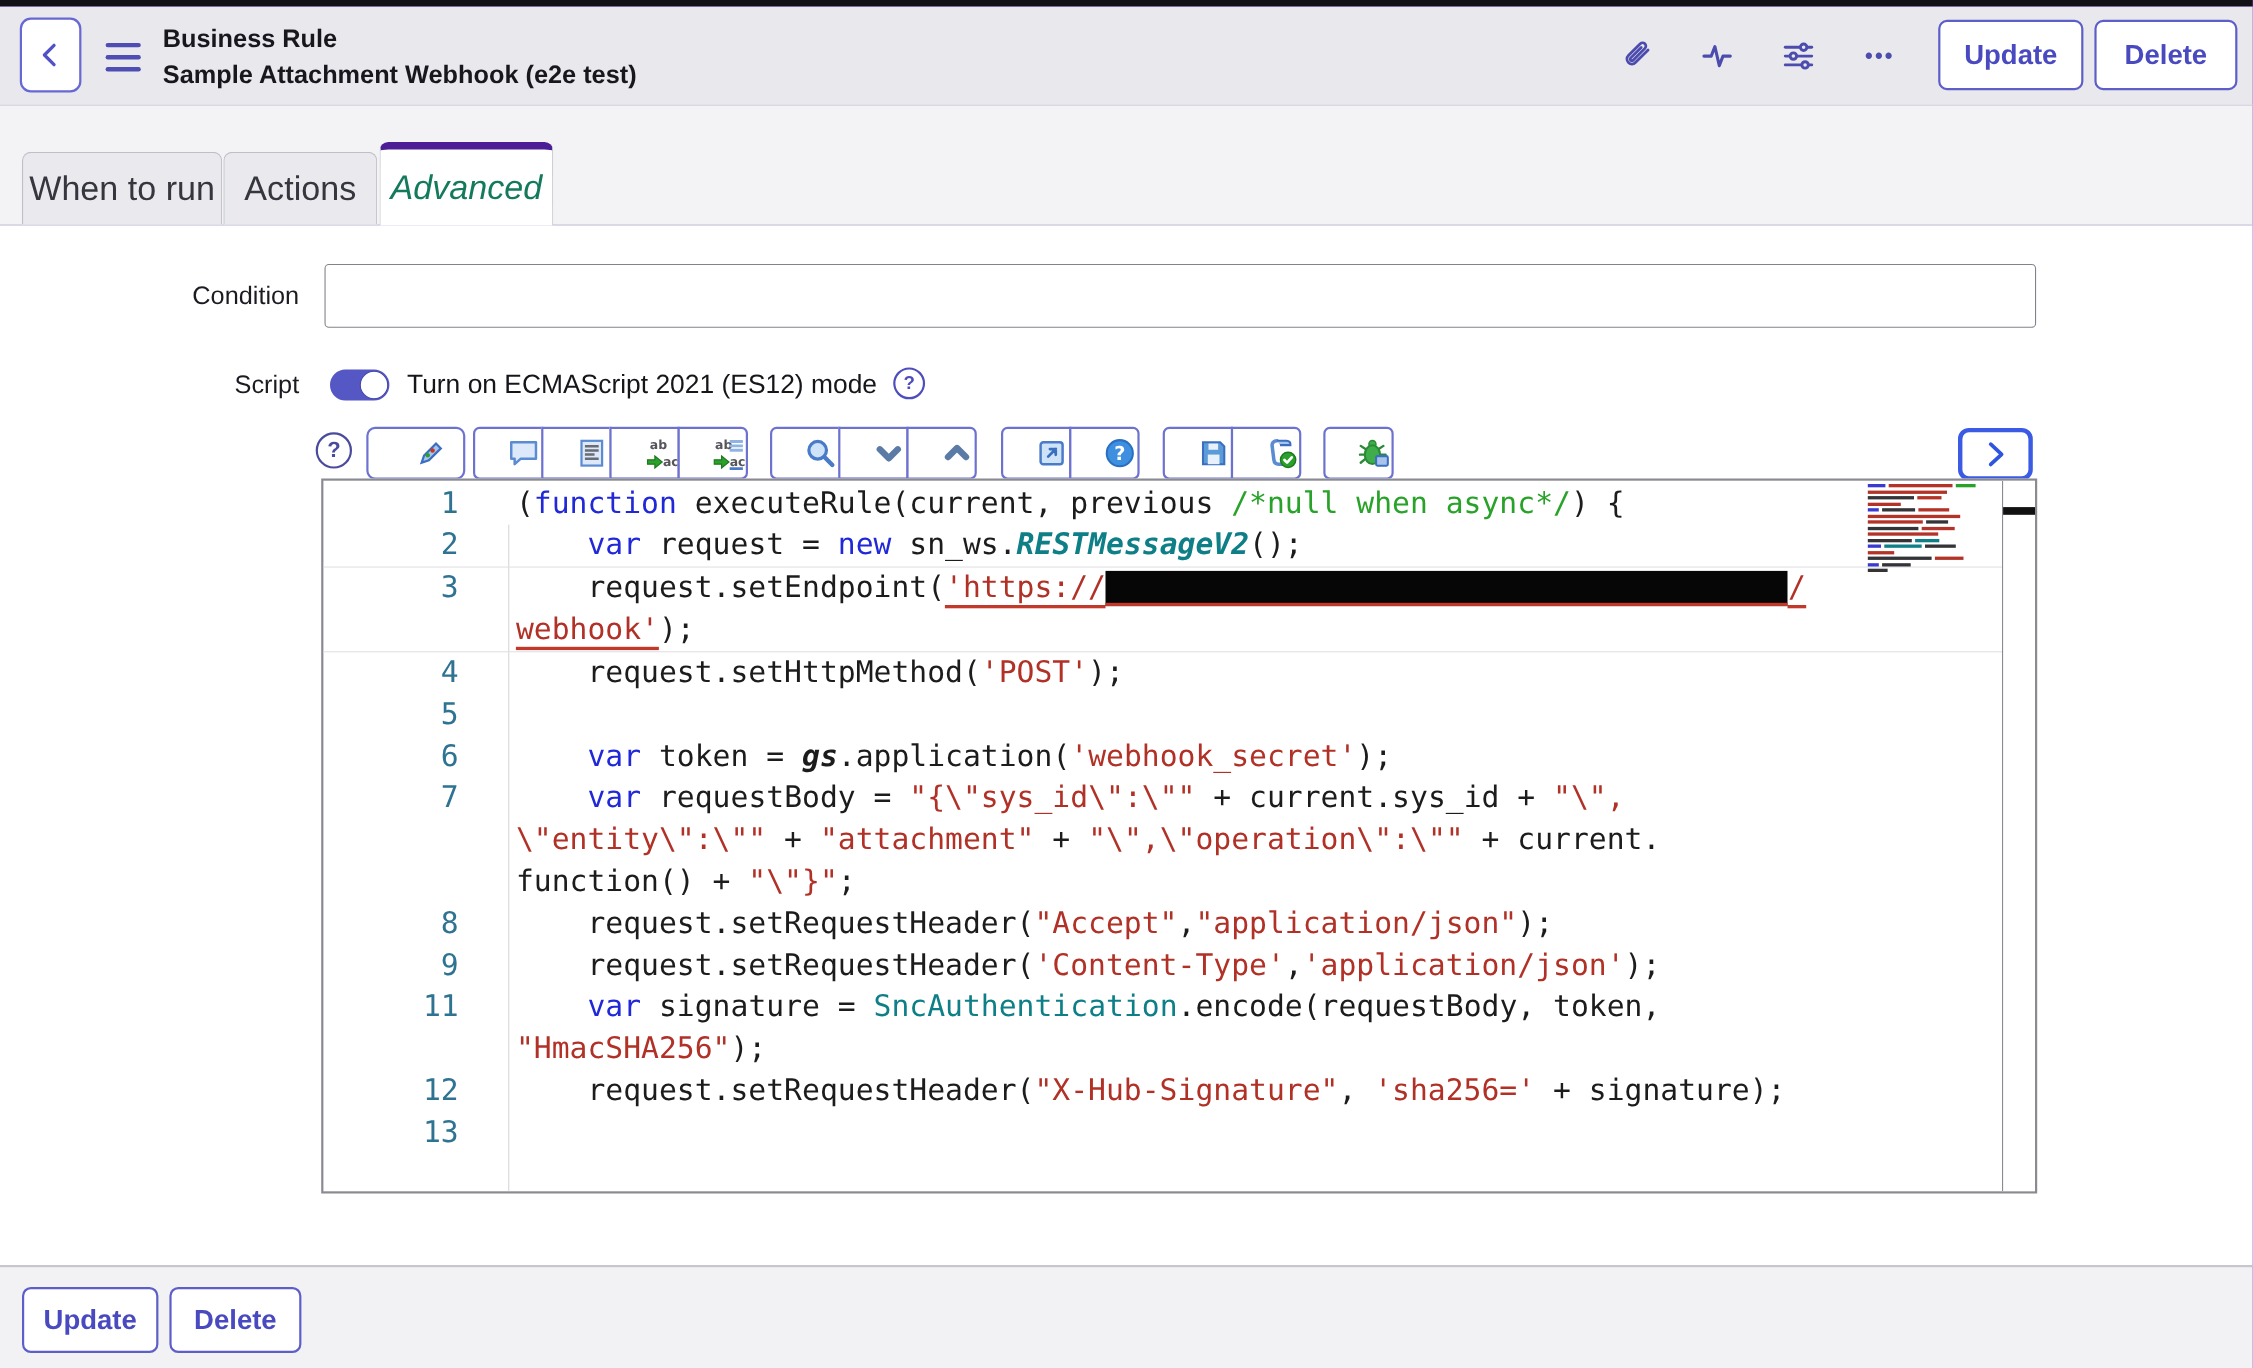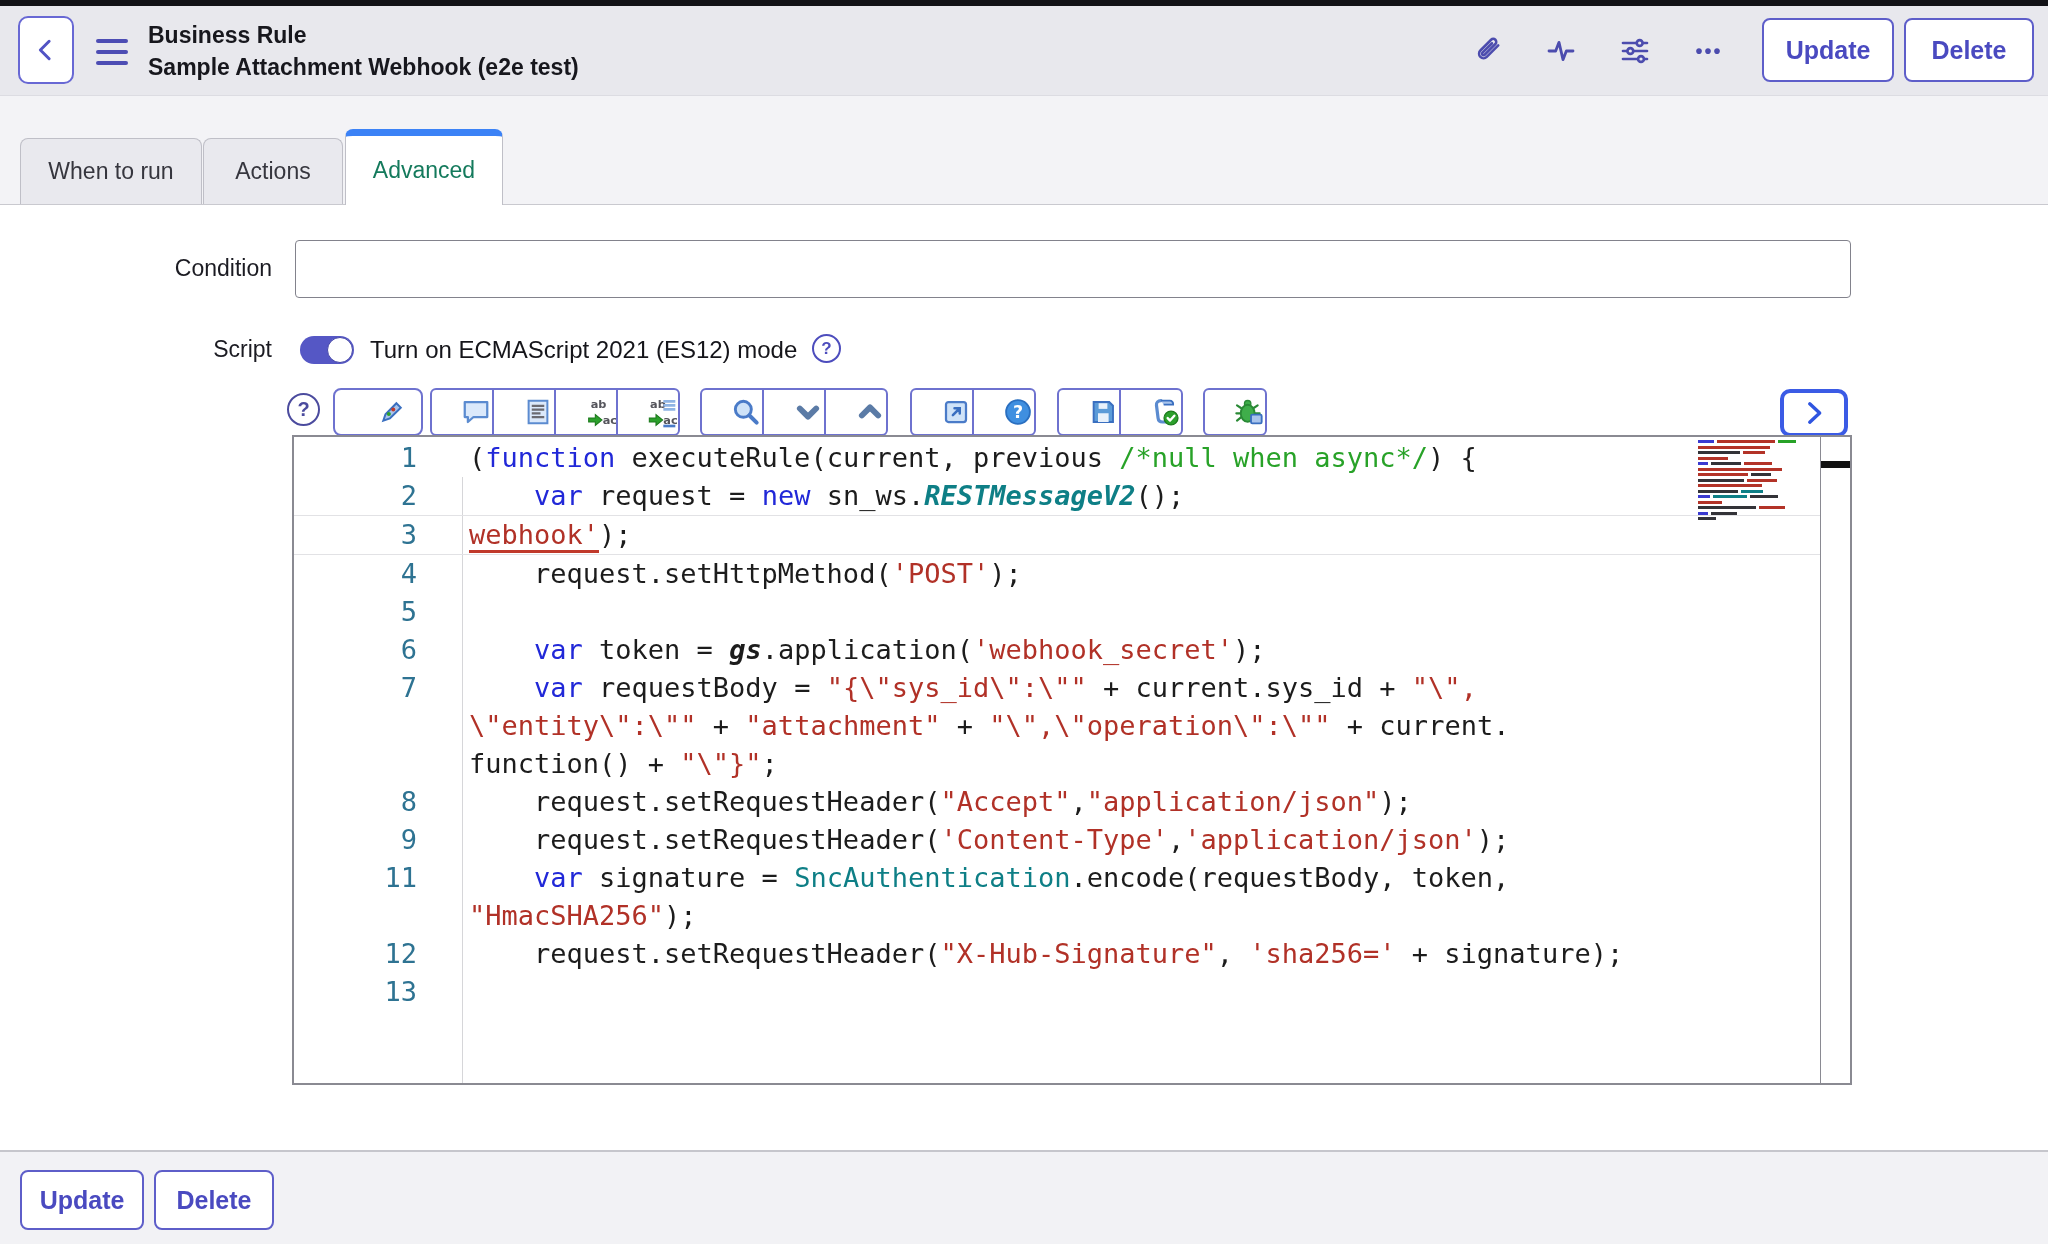"When to run" .tab { font-size: 23px -> 31px }
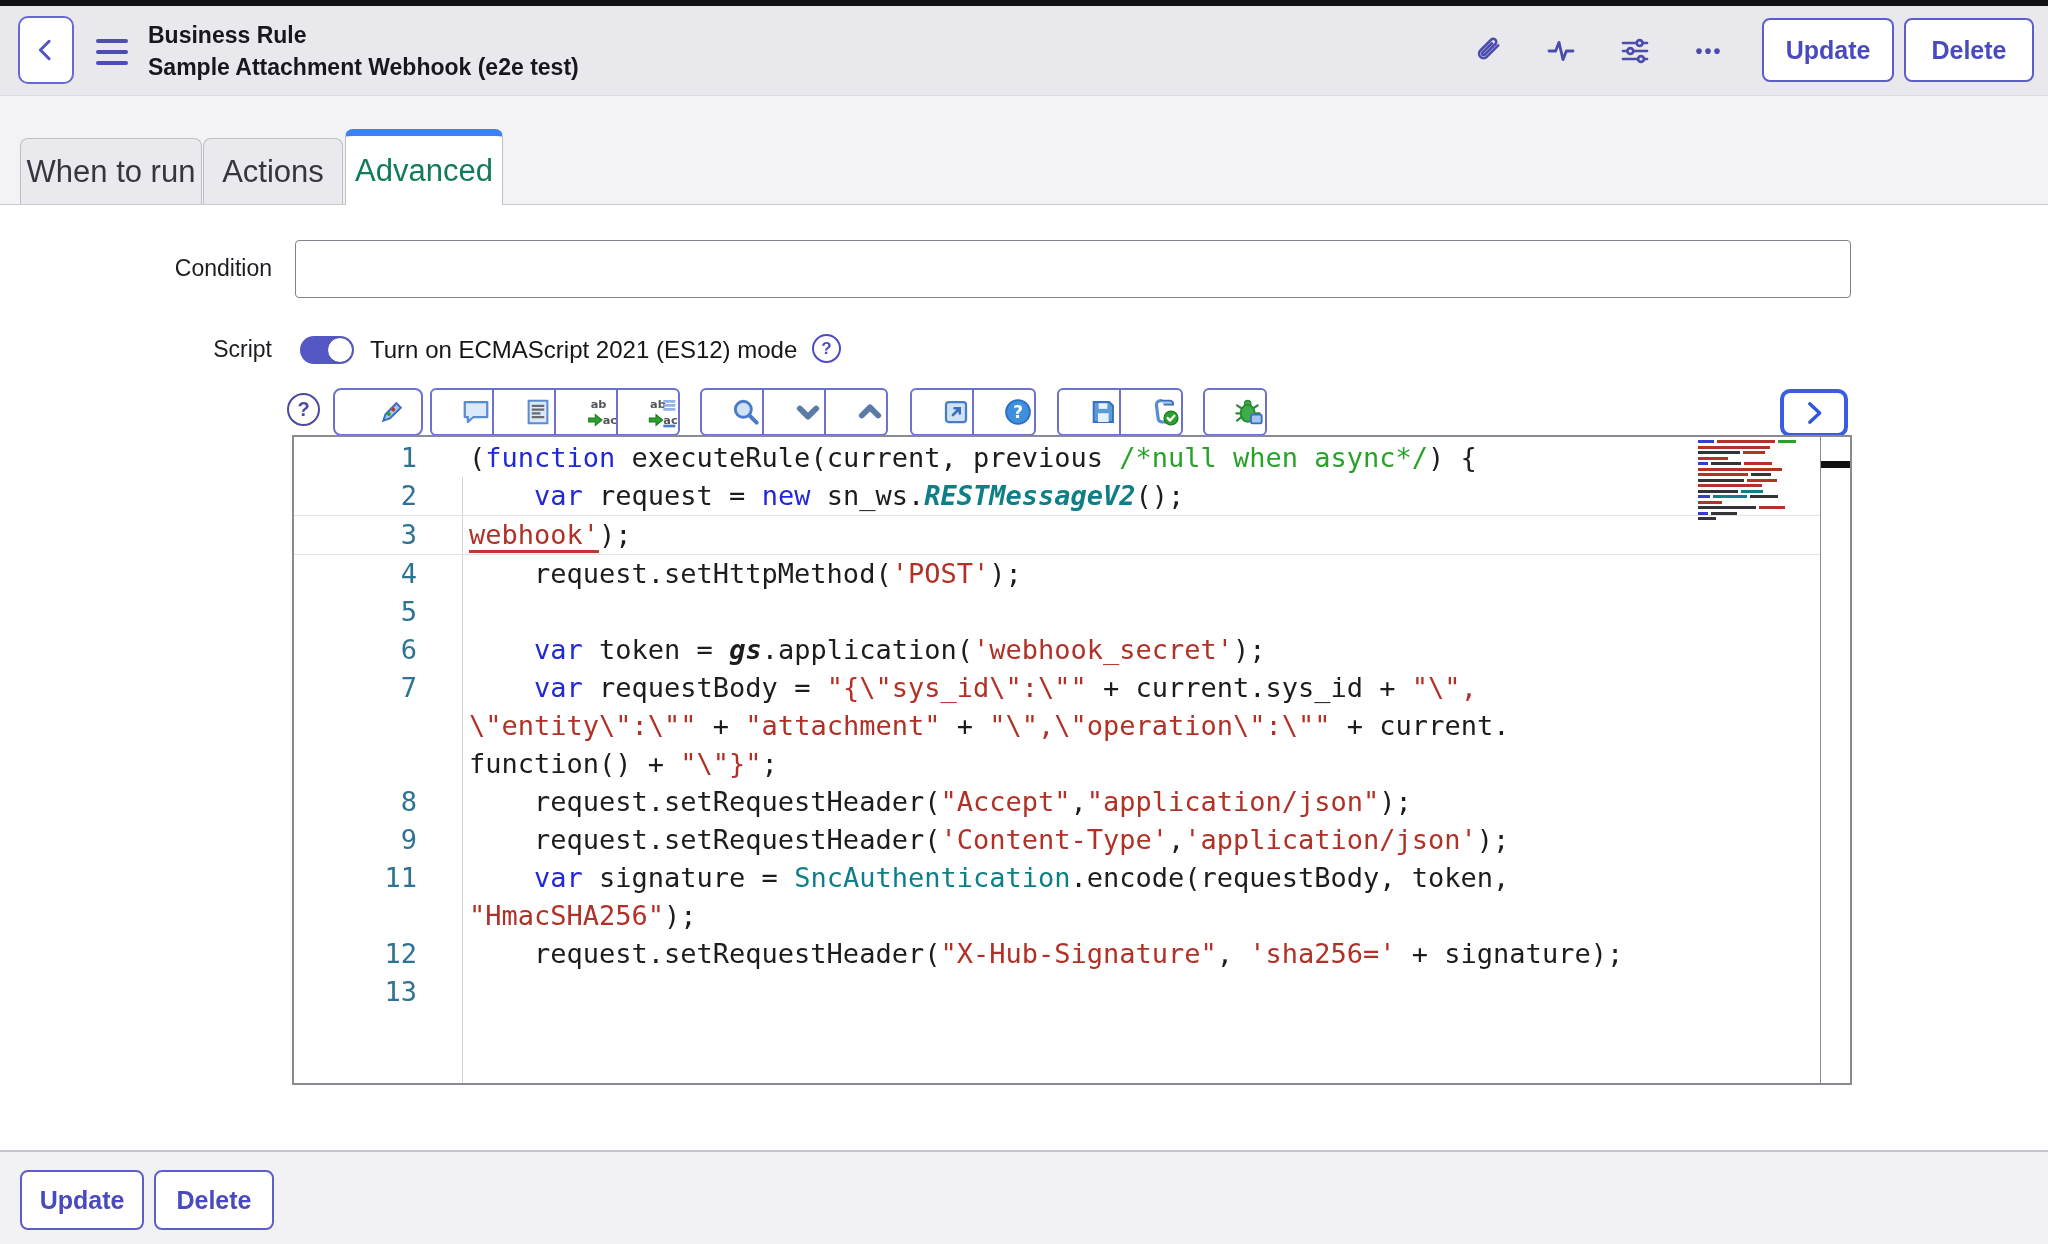"Advanced" .tab.active { border-top: 7px solid #3b82f6 -> 7px solid #4c1d95; font-style: none -> italic }
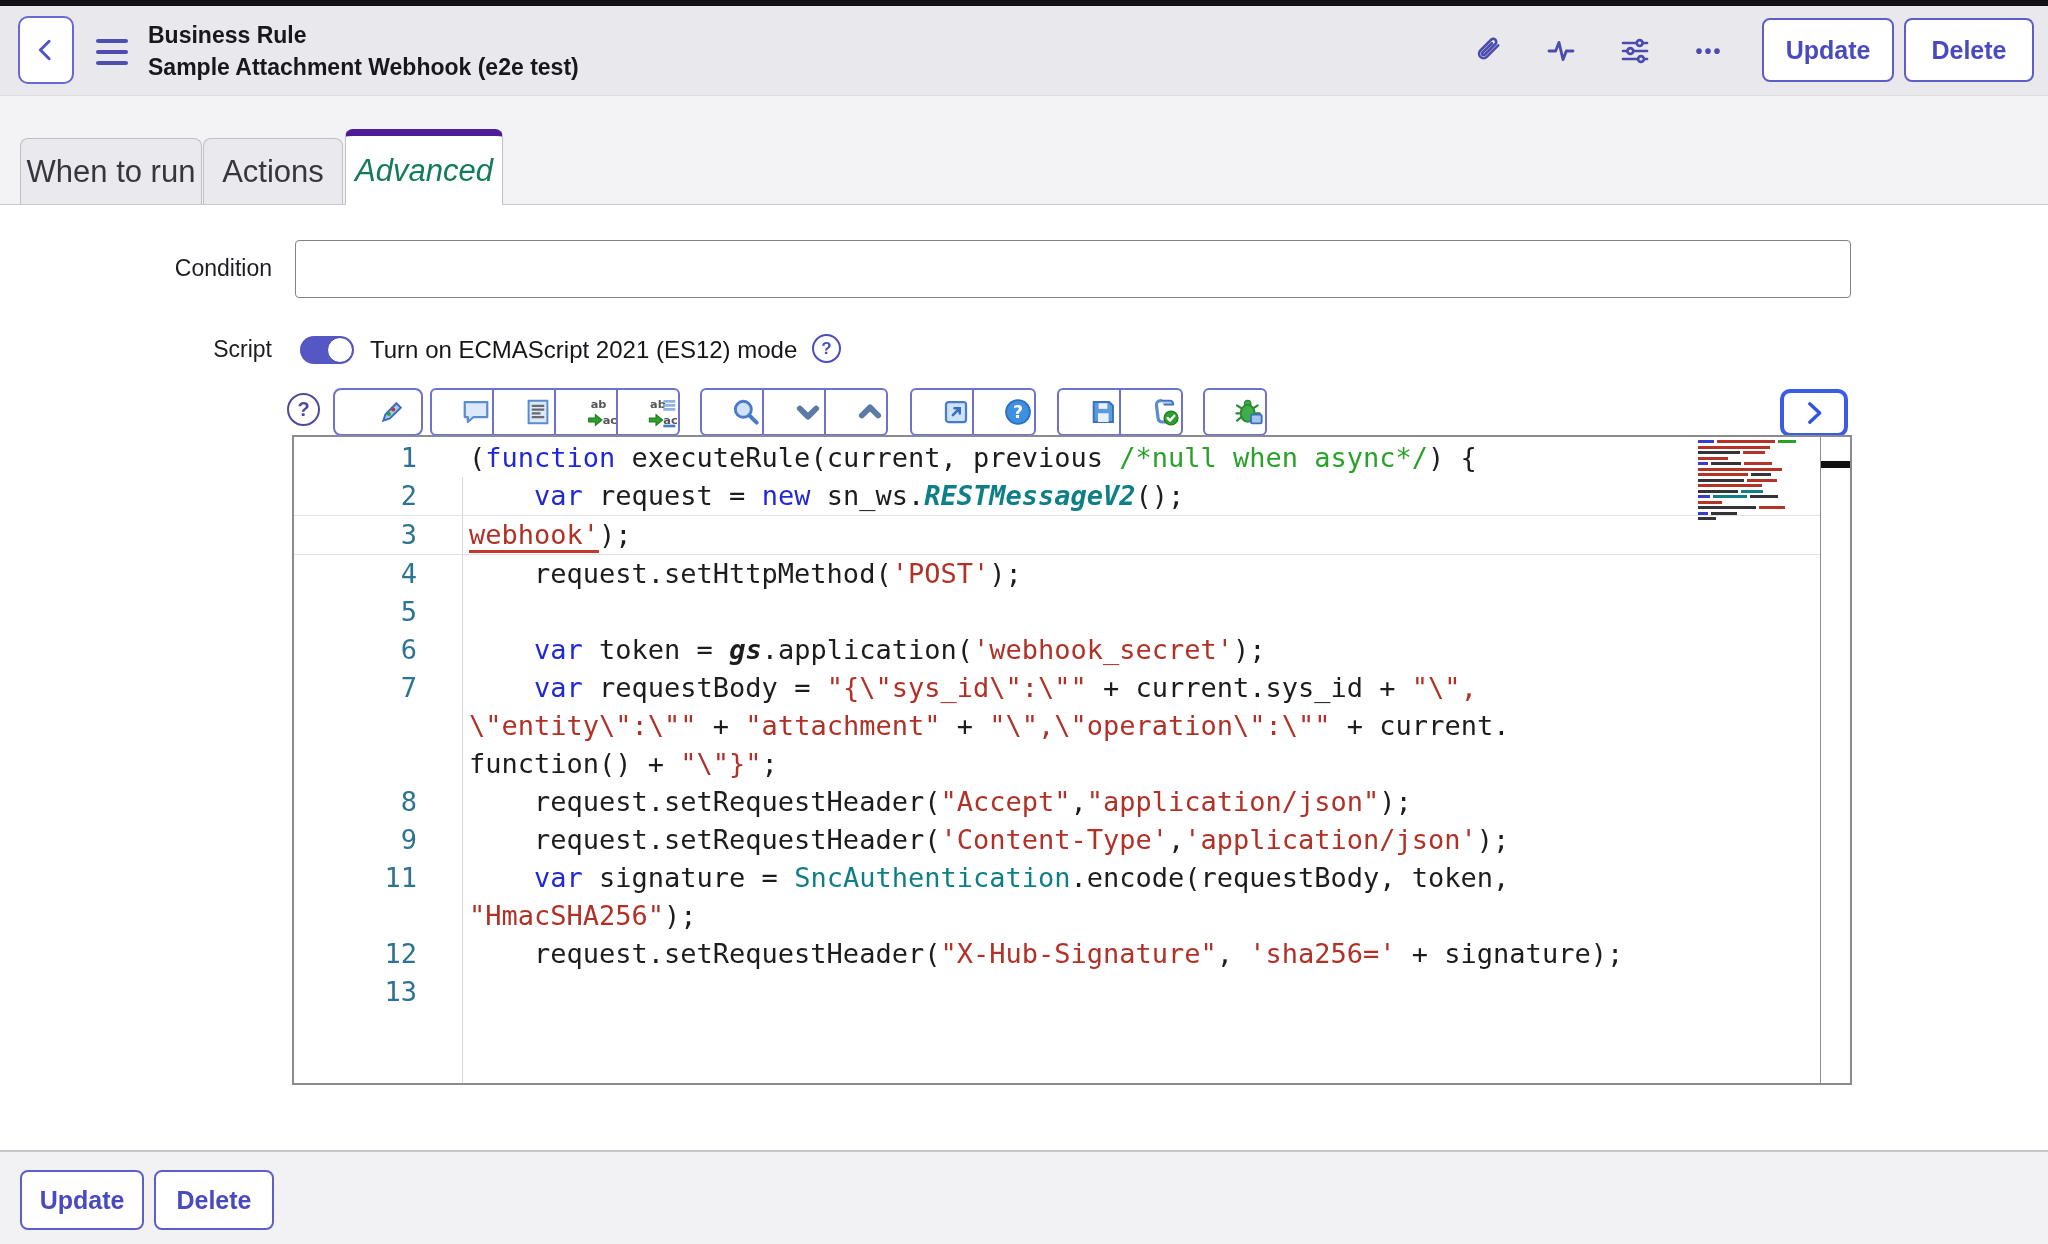"request.setEndpoint('https:// /" div.code-row { html: none -> <div><span> request.setEndpoint(</span><span>'https://</span><span></span><span>/</span></div> }
